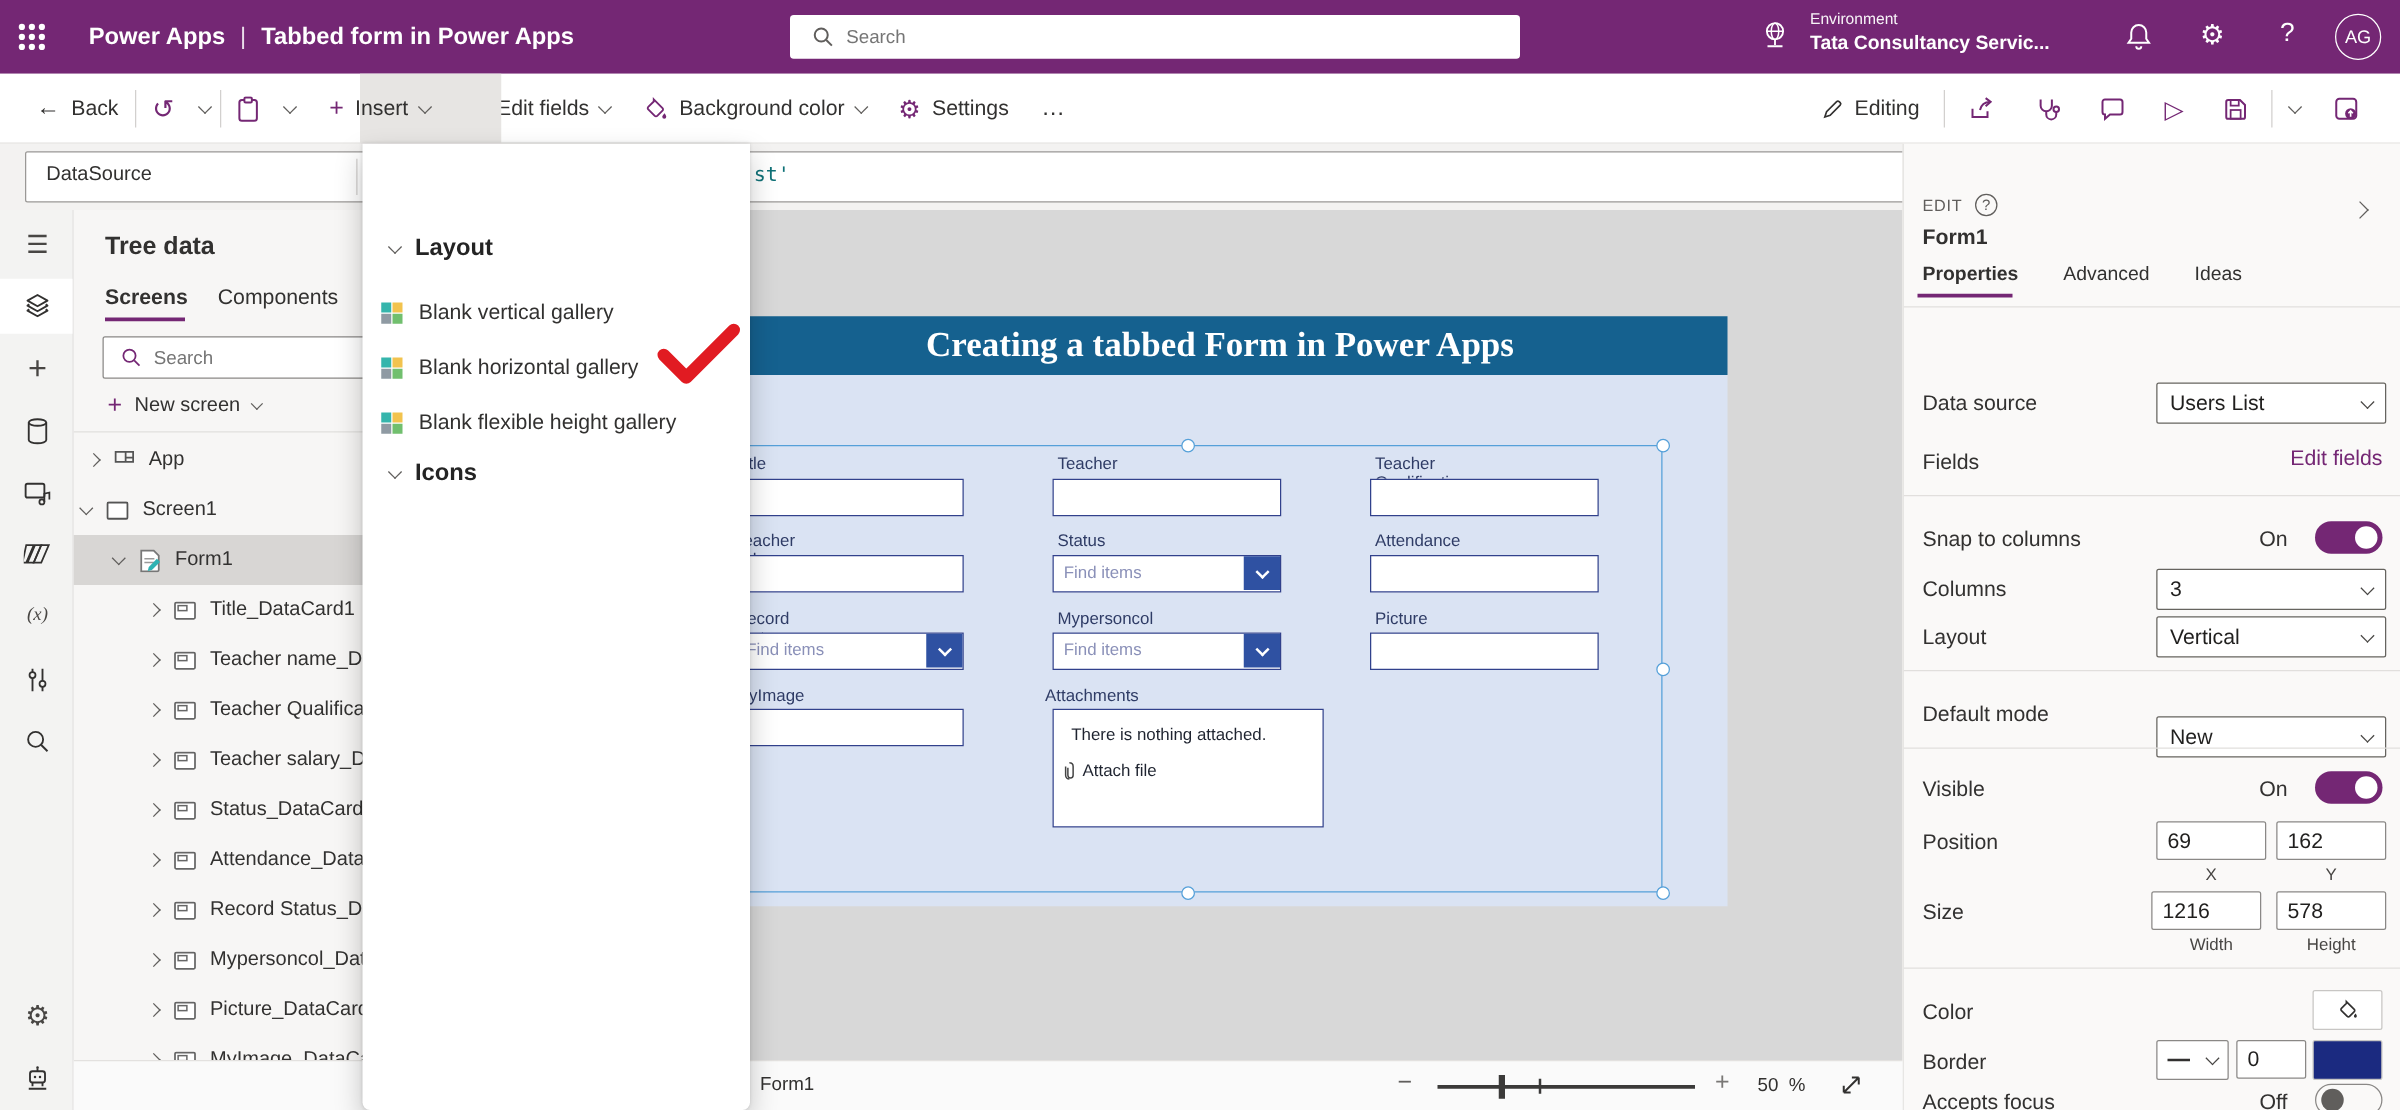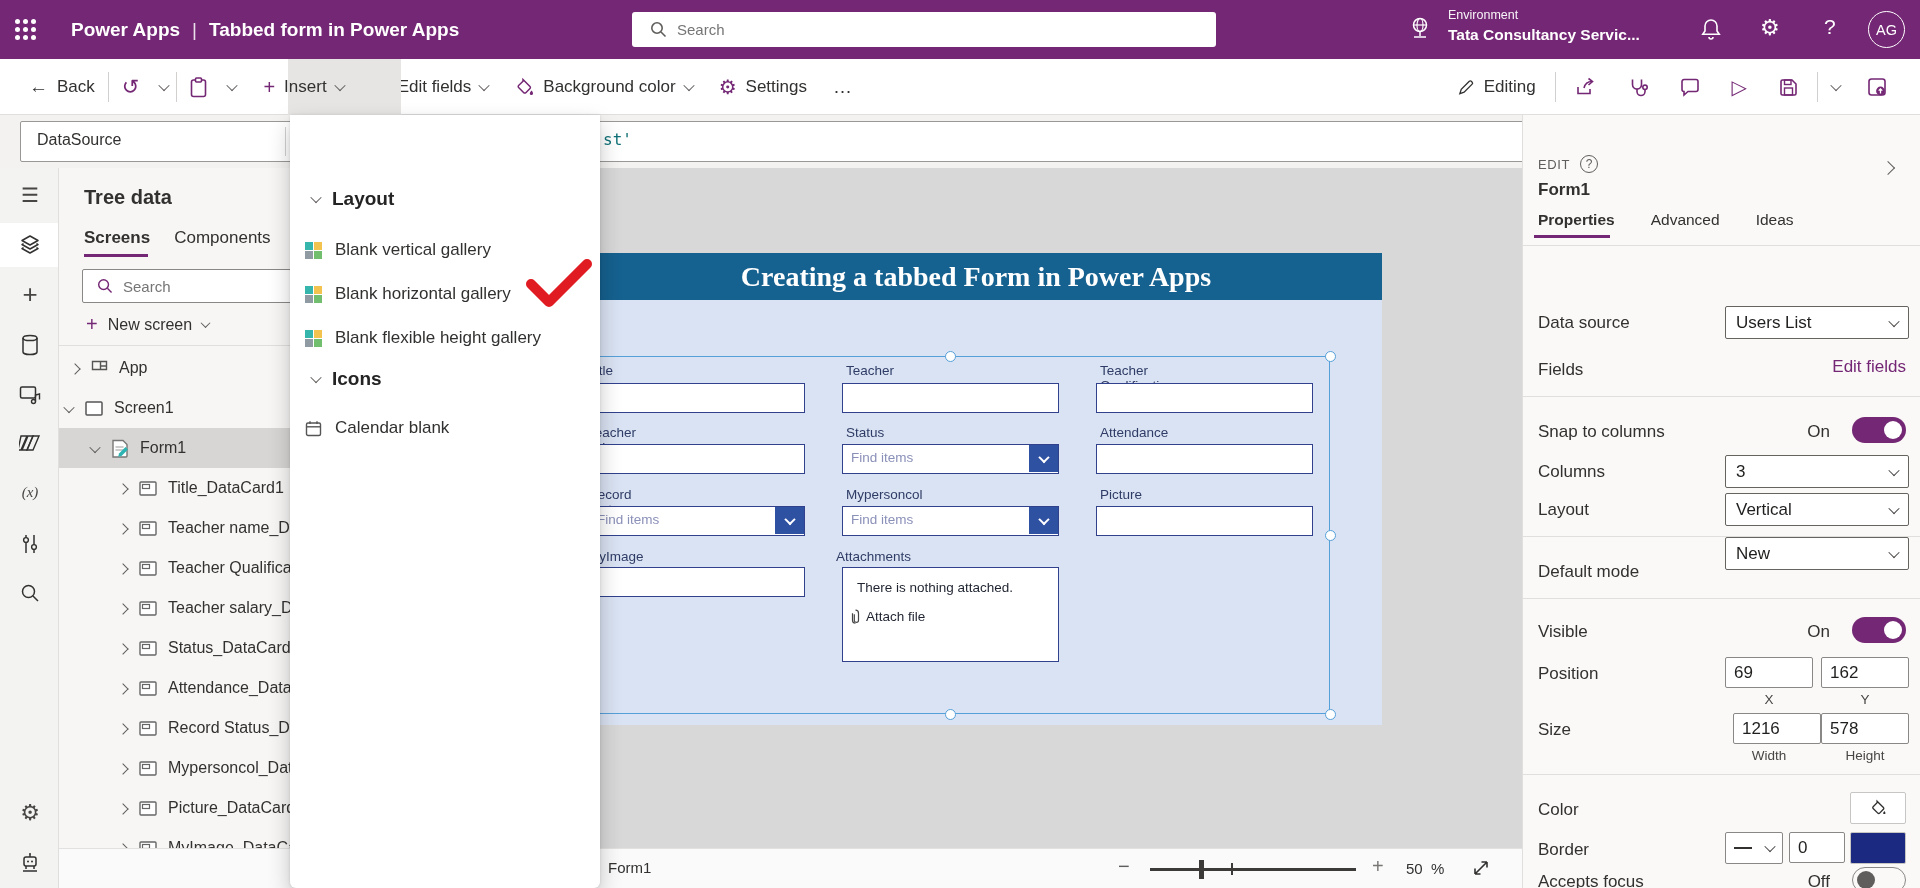"Calendar blank" div.gitem { html: <div> <svg> <rect></rect> <line></line> <line></line> <line></line> </svg> <span>Calendar blank</span> </div> -> none }
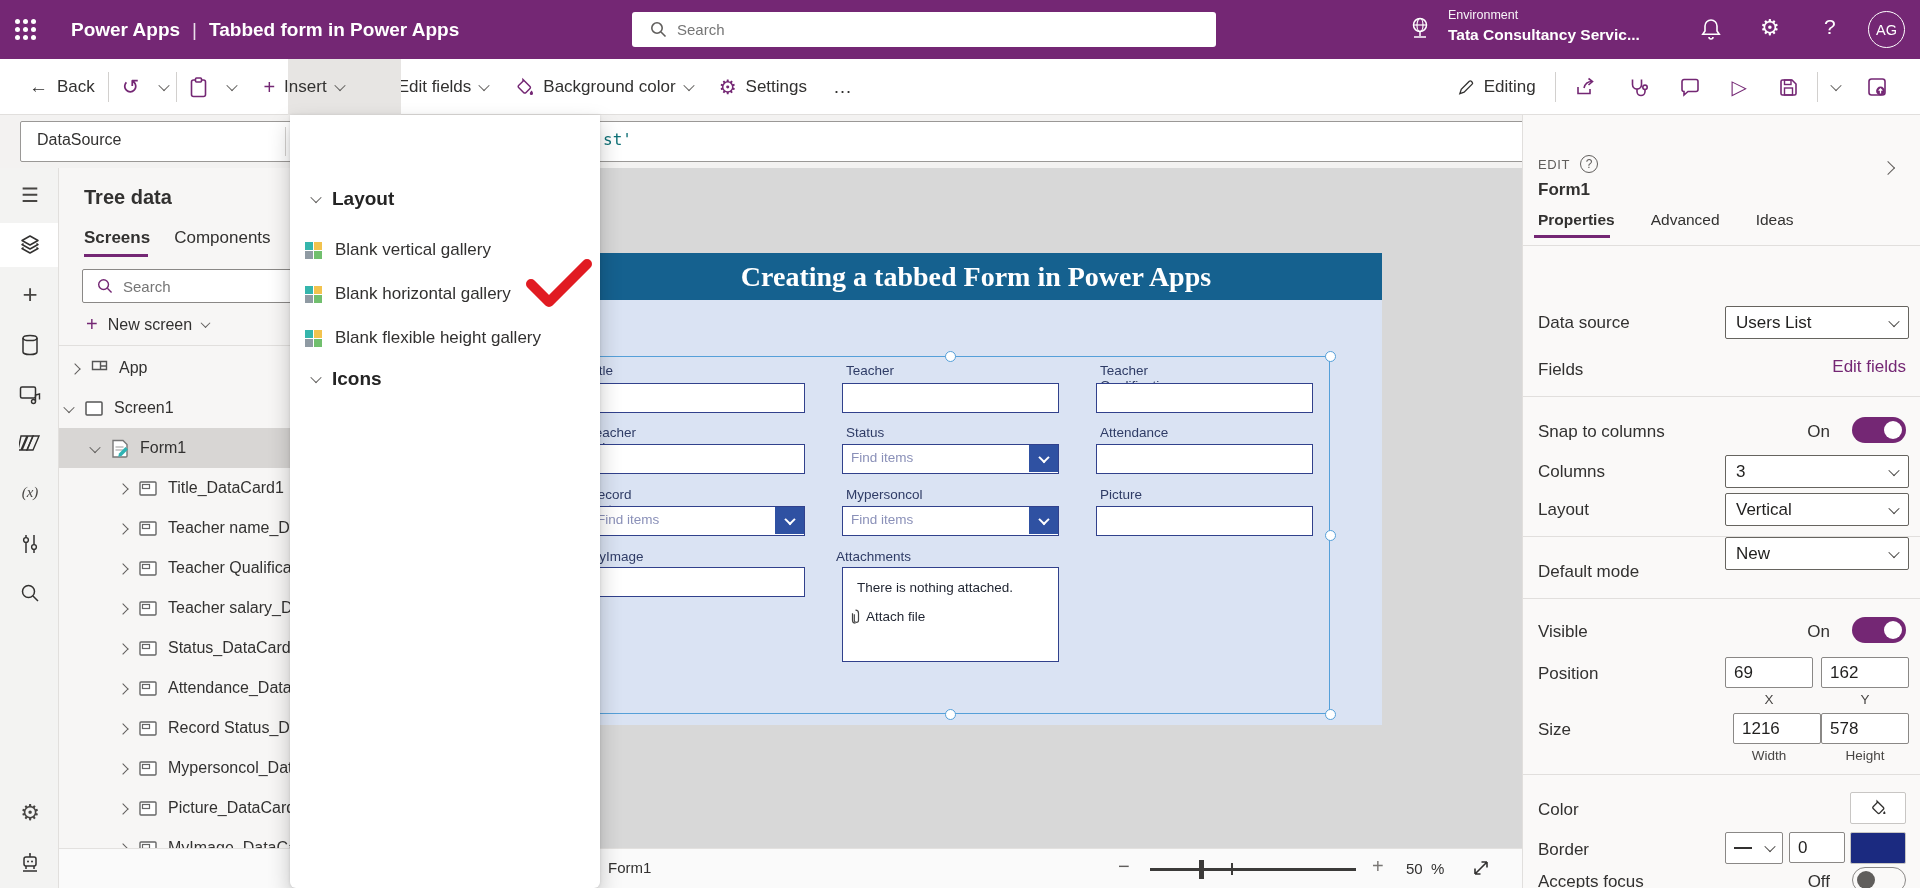"Find items" .finput { width: 217px -> 183px }
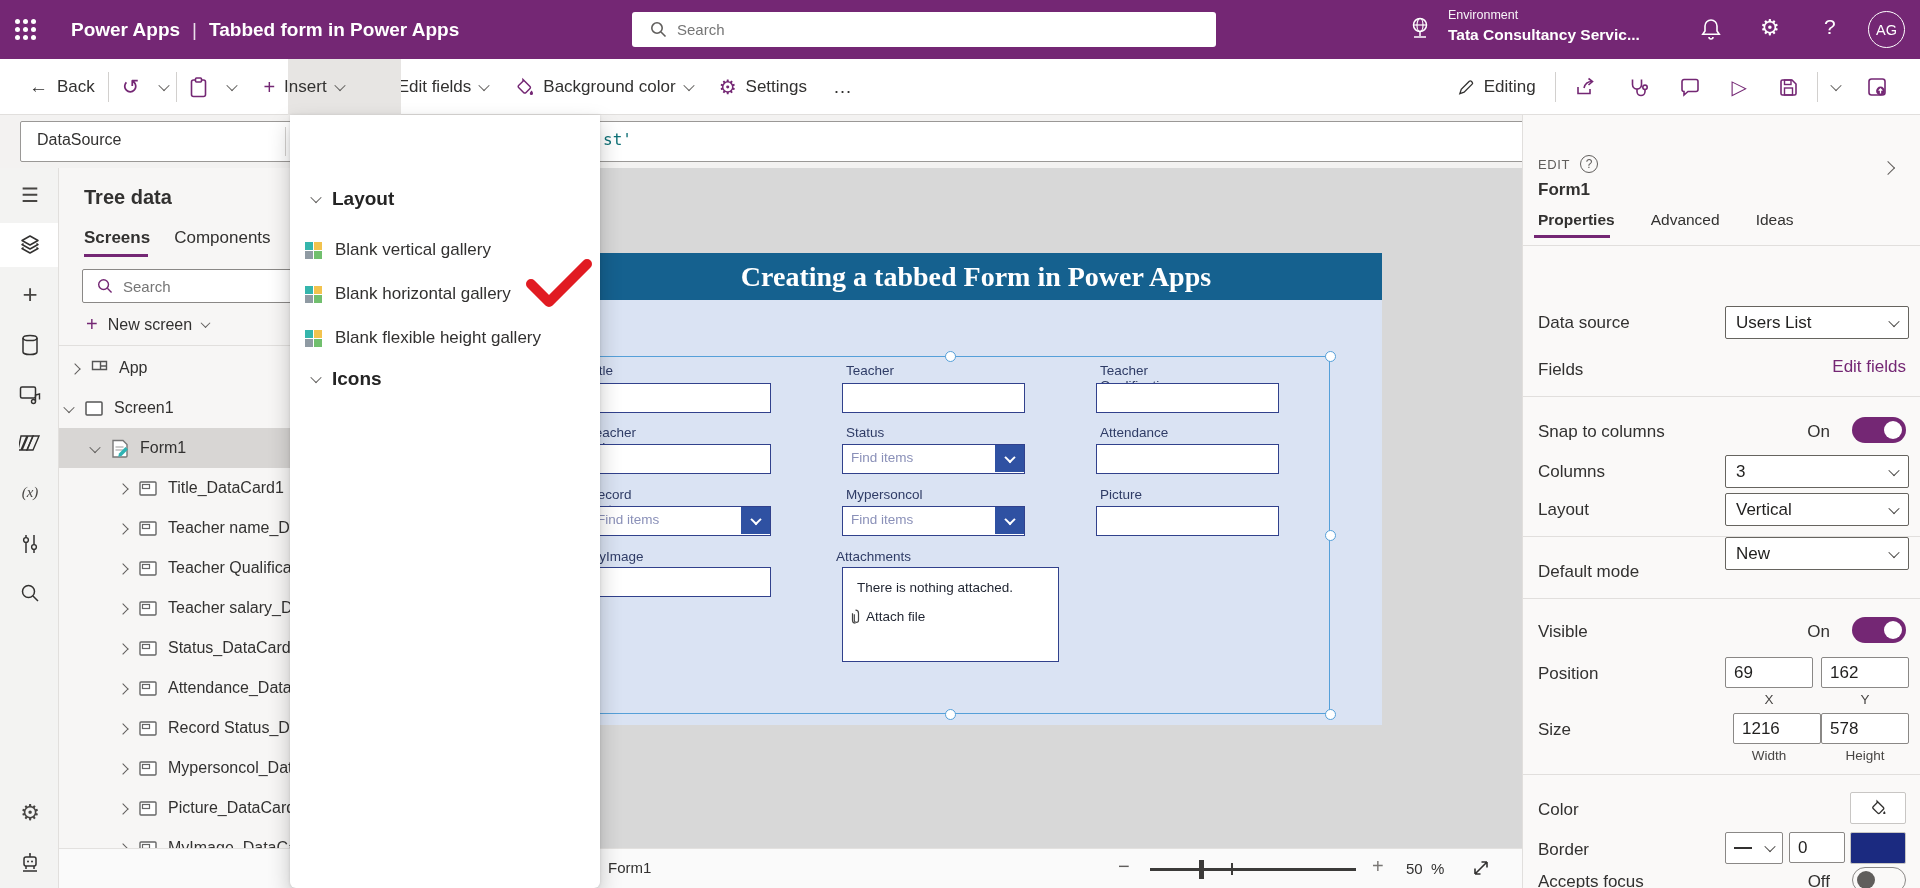"New" div.pselect { top: 422px -> 458px }
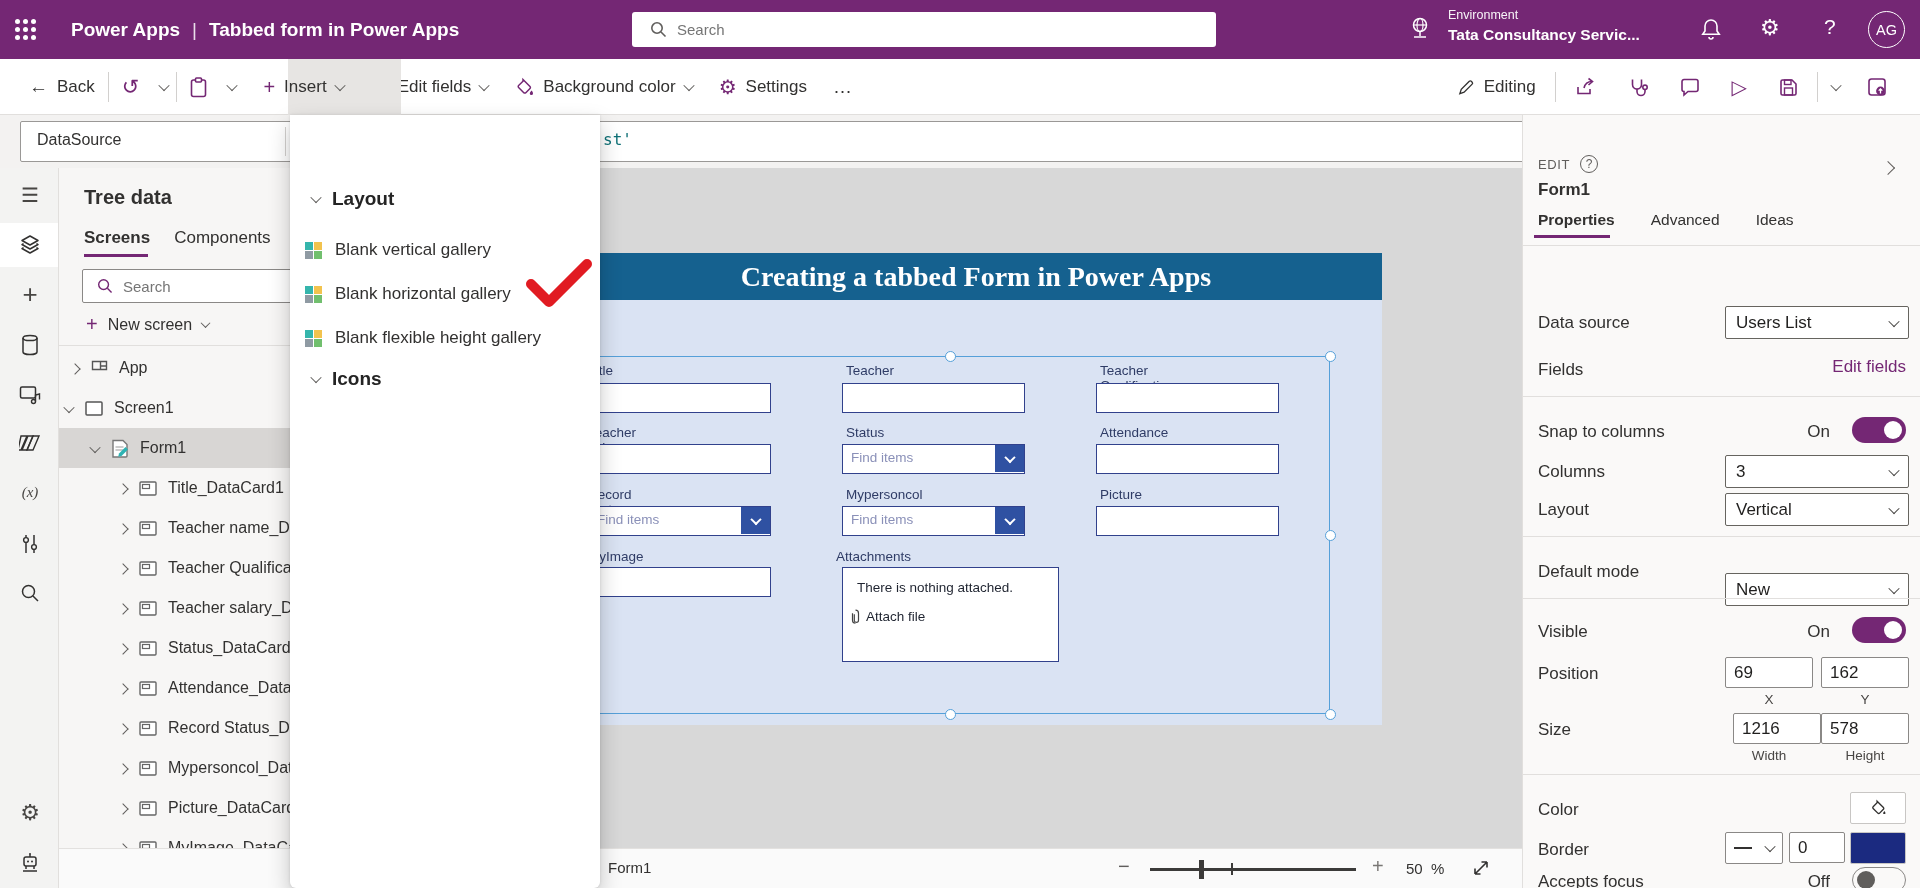"1216" input.pinput { left: 210px -> 198px }
